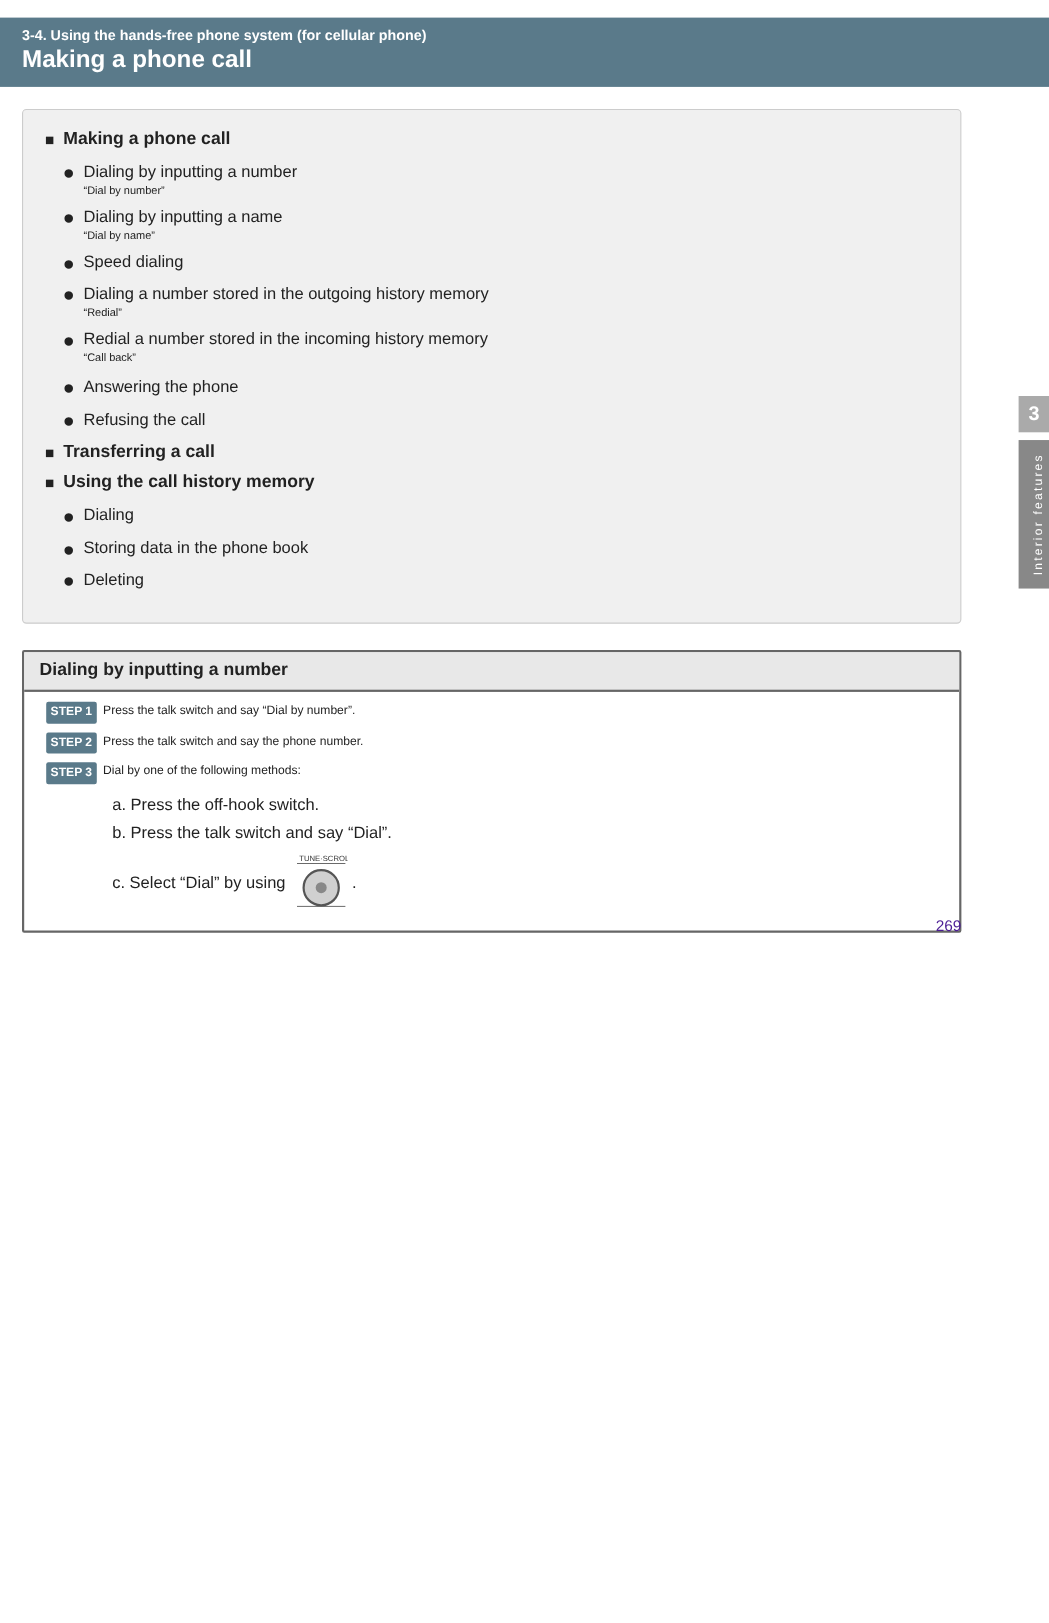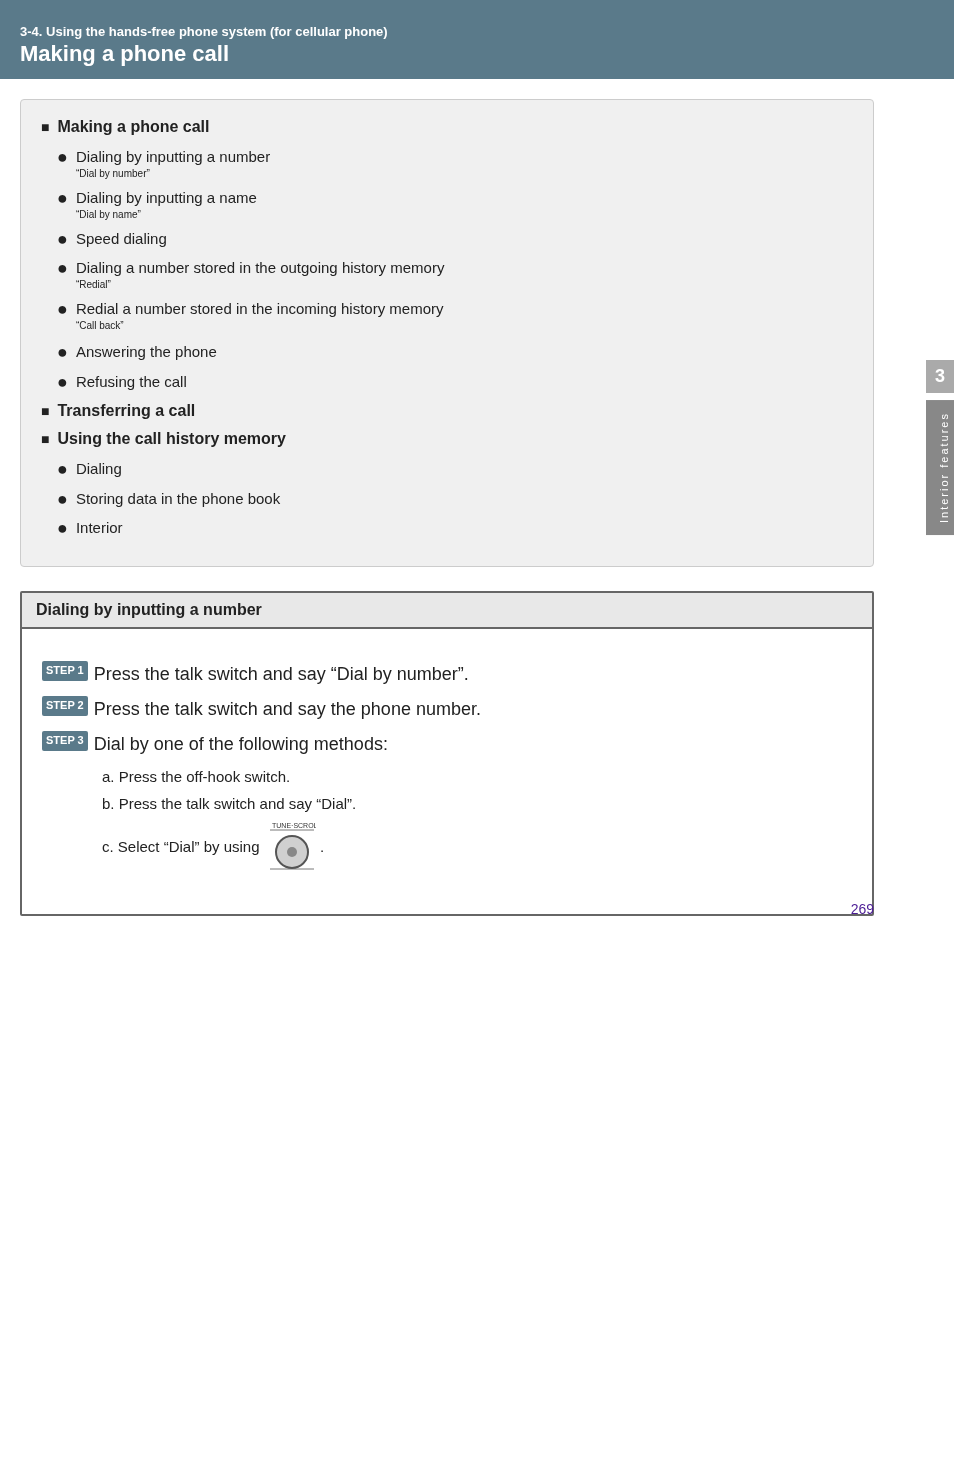"3-4. Using the hands-free phone" .page-header { margin-top: none -> 16px; padding: 24px 20px 12px 20px -> 8px 20px 12px 20px }
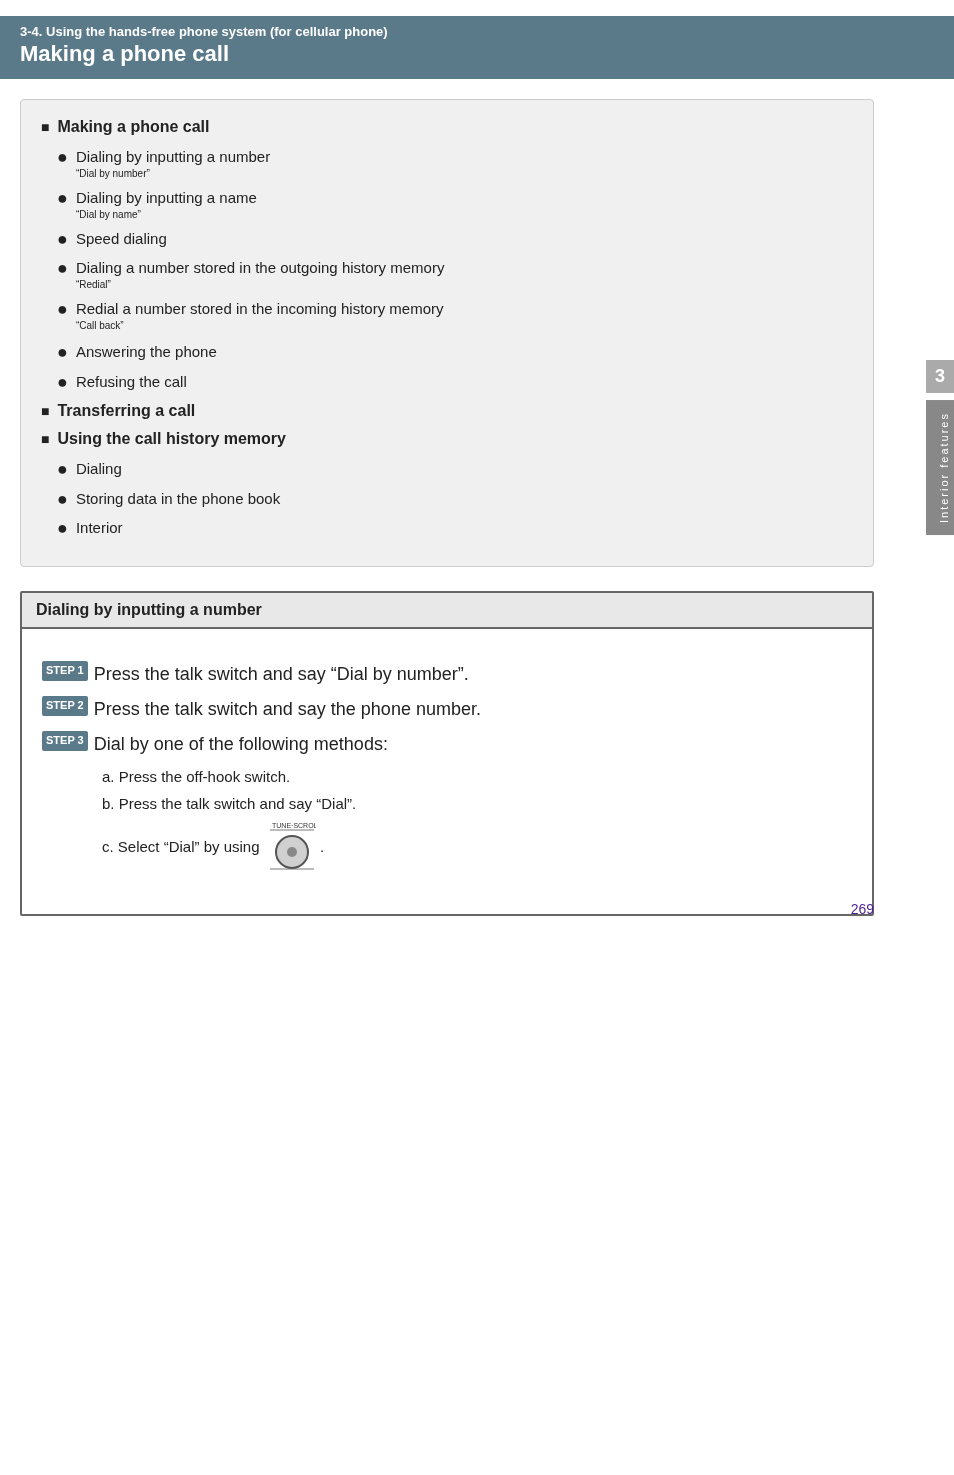"Interior" div.item-text { text: Interior -> Deleting }
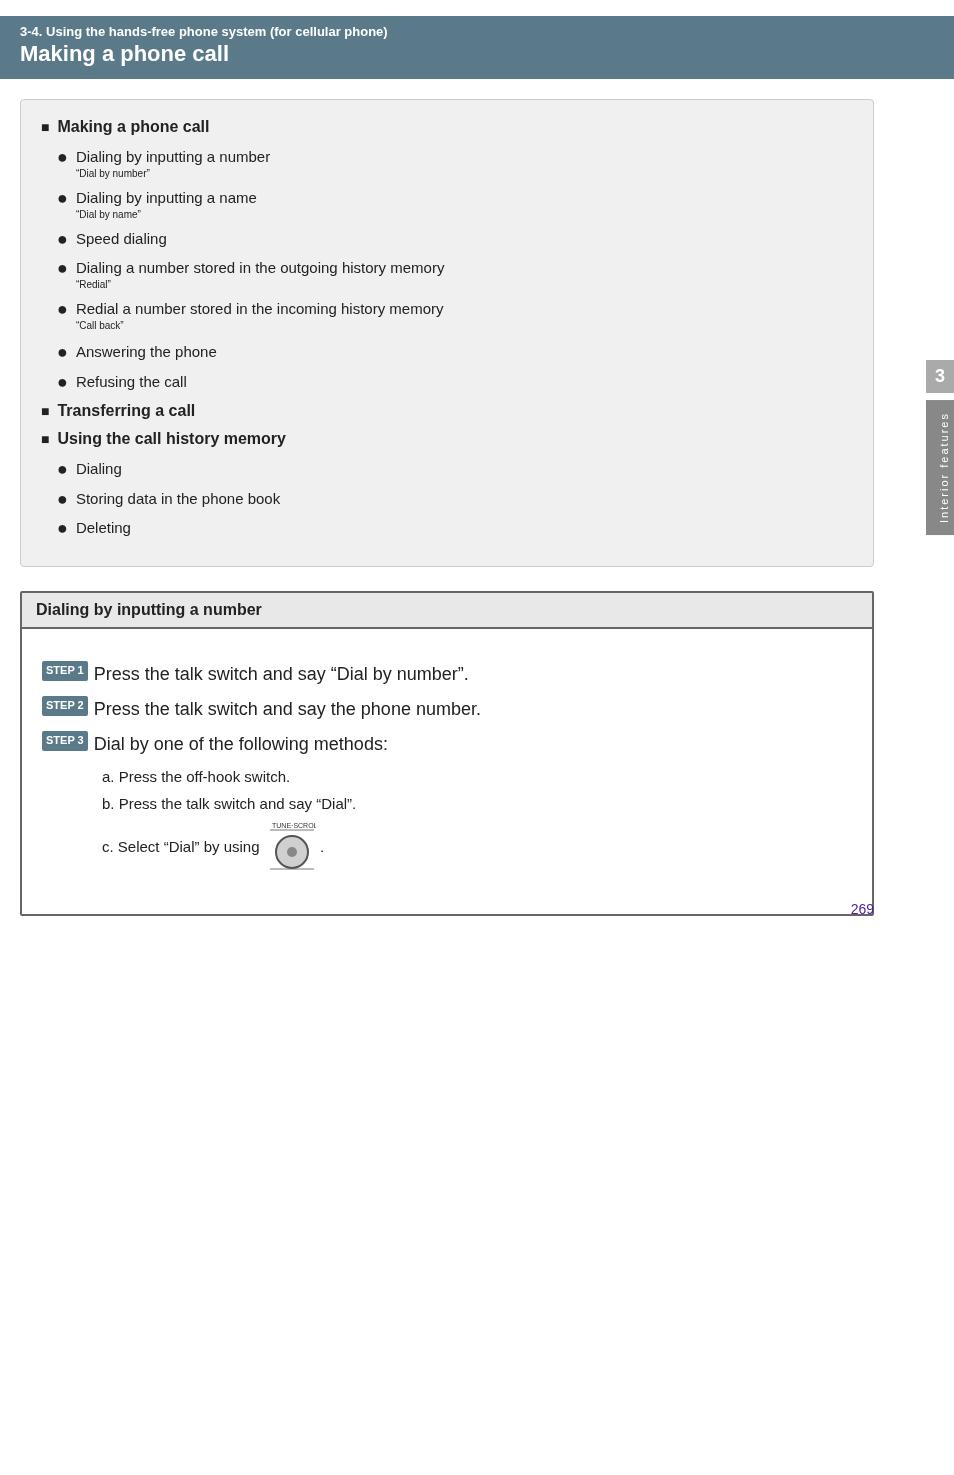"STEP 1" .section-box-body { padding: 32px 20px -> 9px 20px }
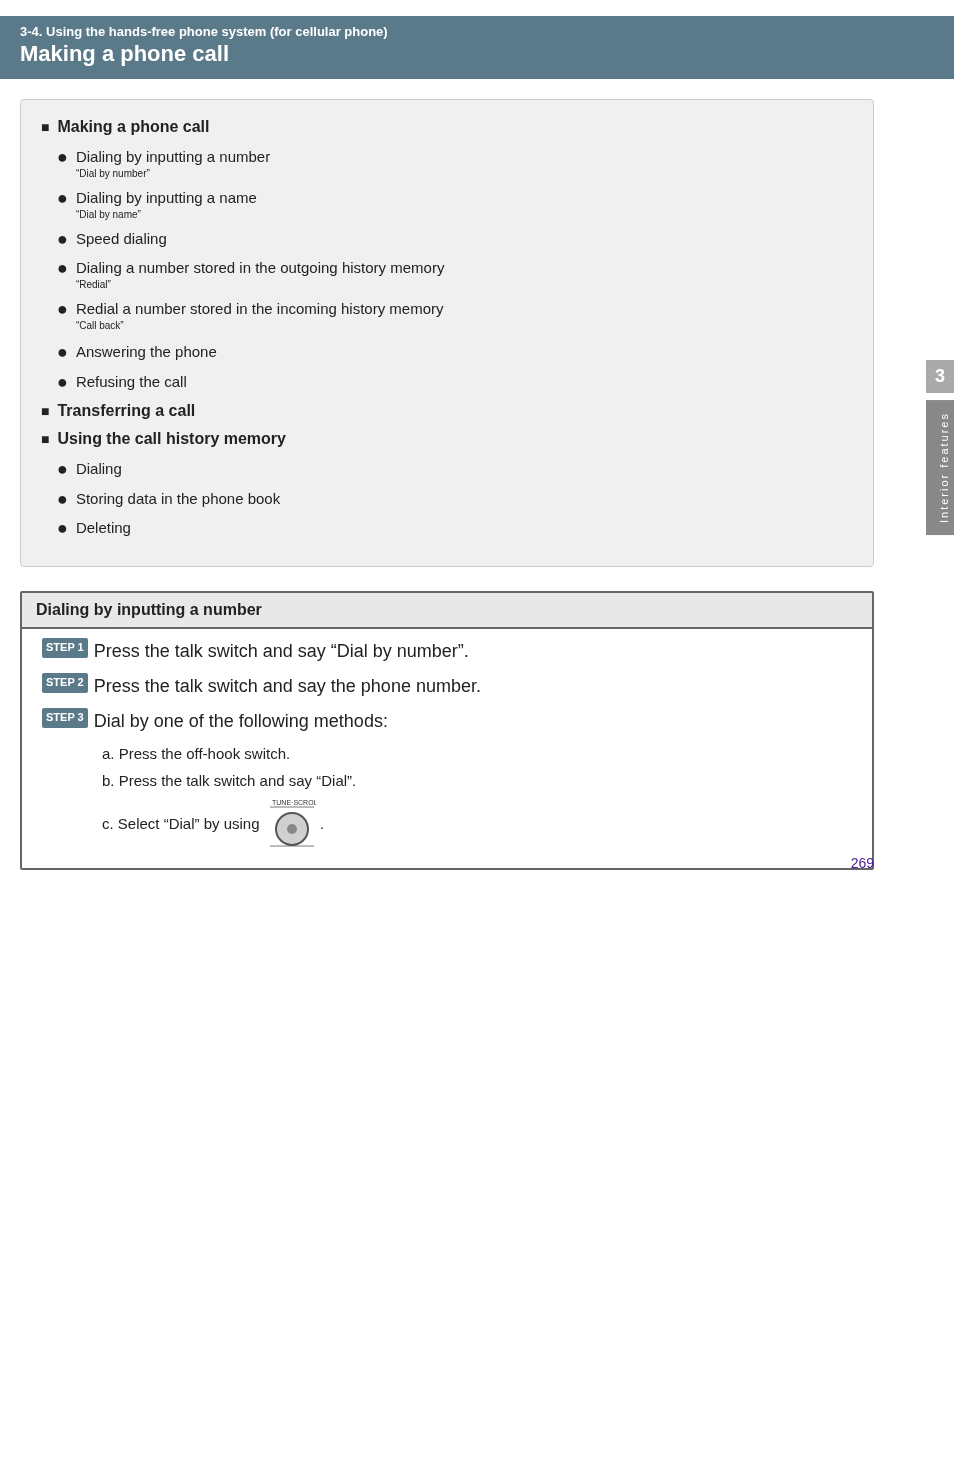"Press the talk switch and" .step-text { font-size: 18px -> 11px }
